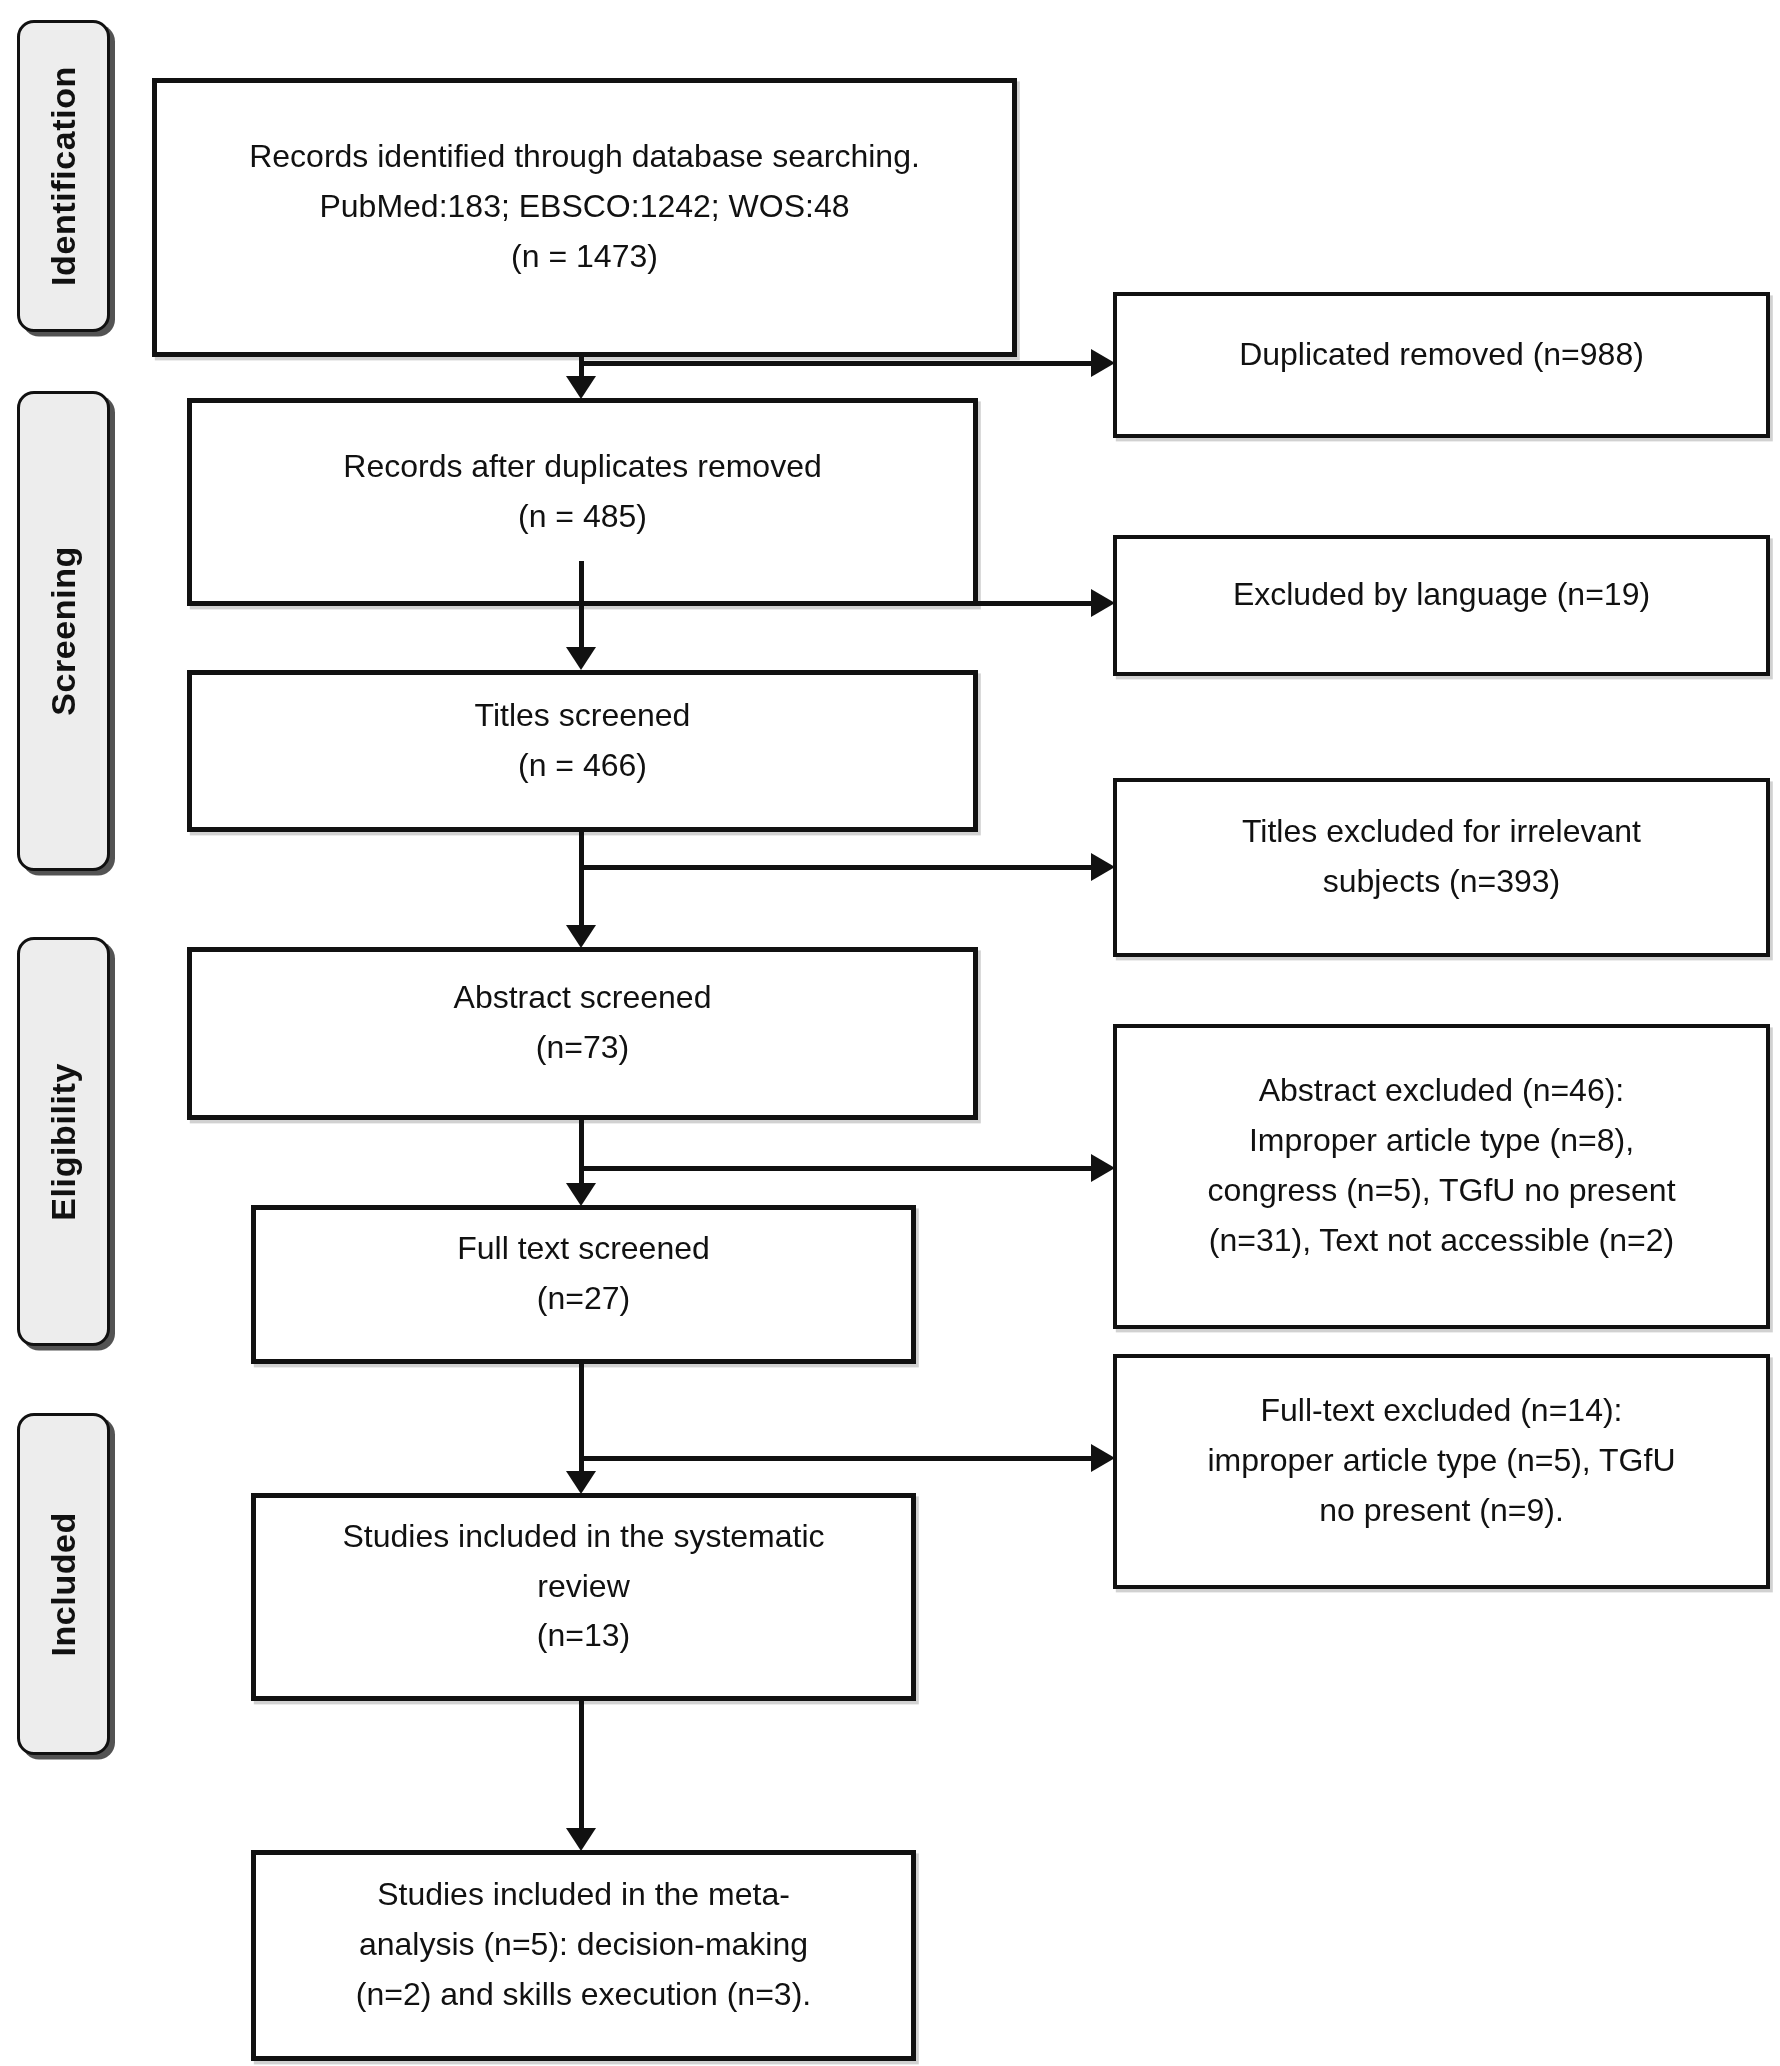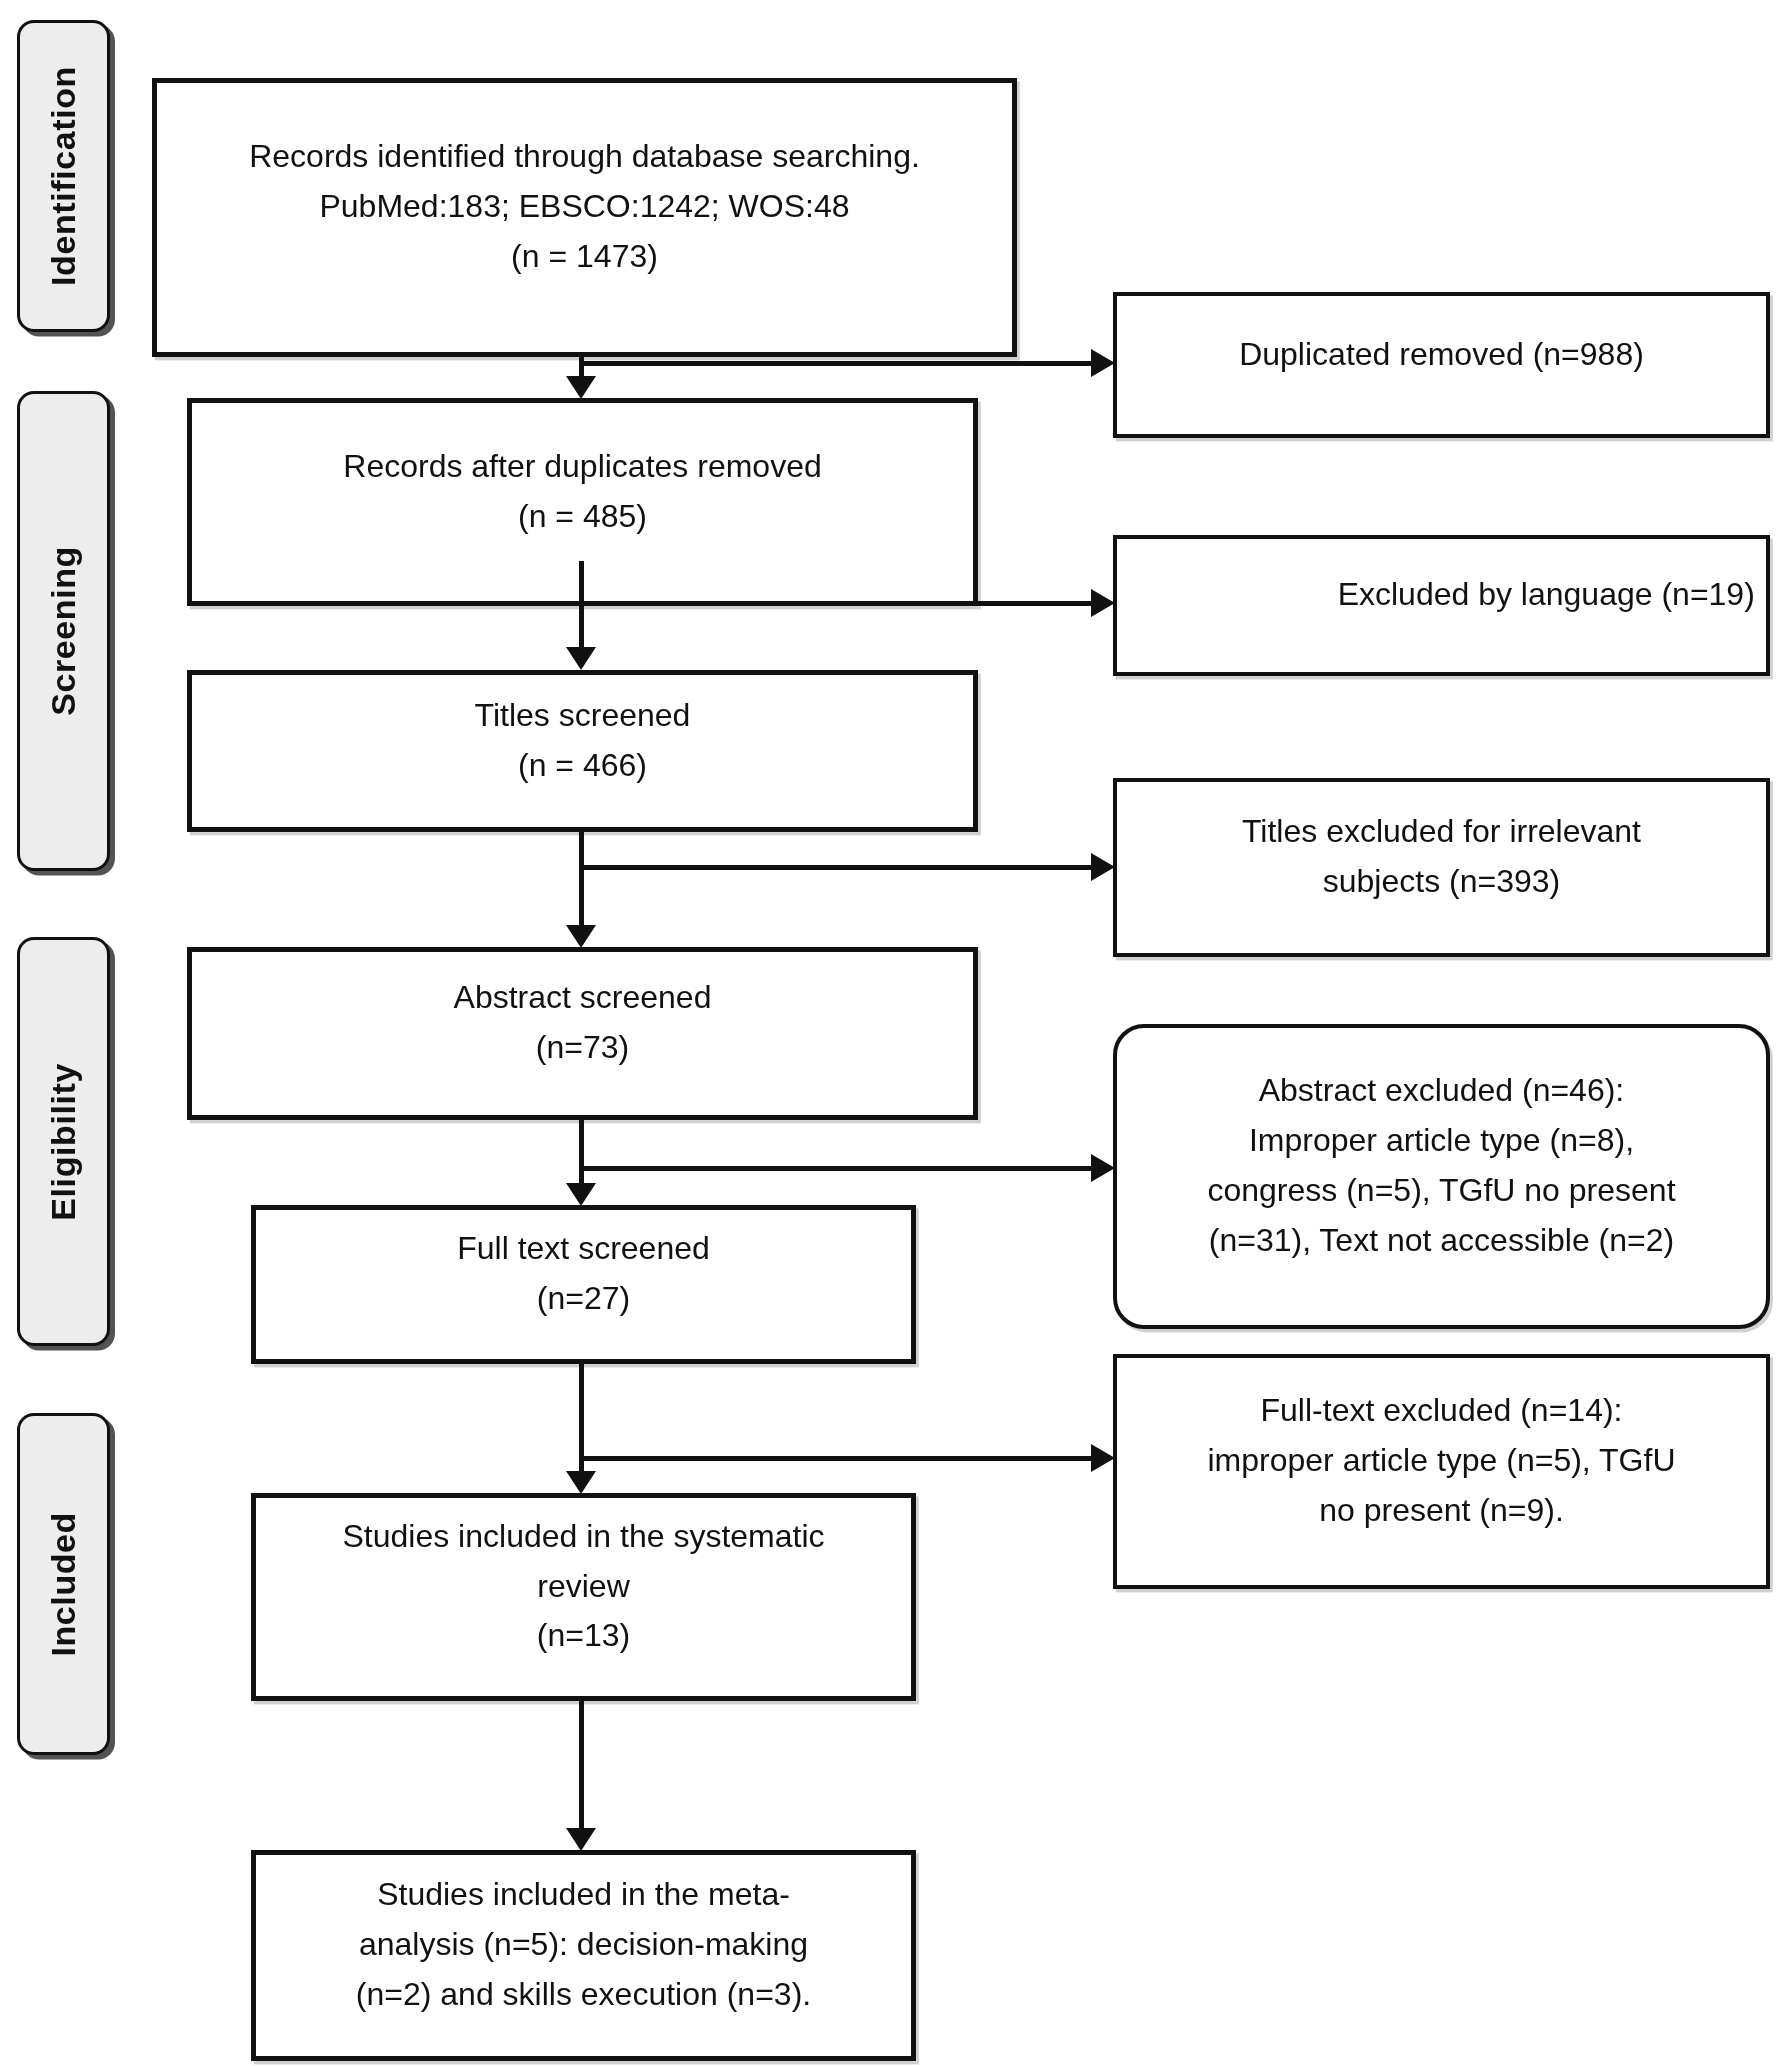"Excluded by language (n=19)" div.fbox { justify-content: flex-end -> none }
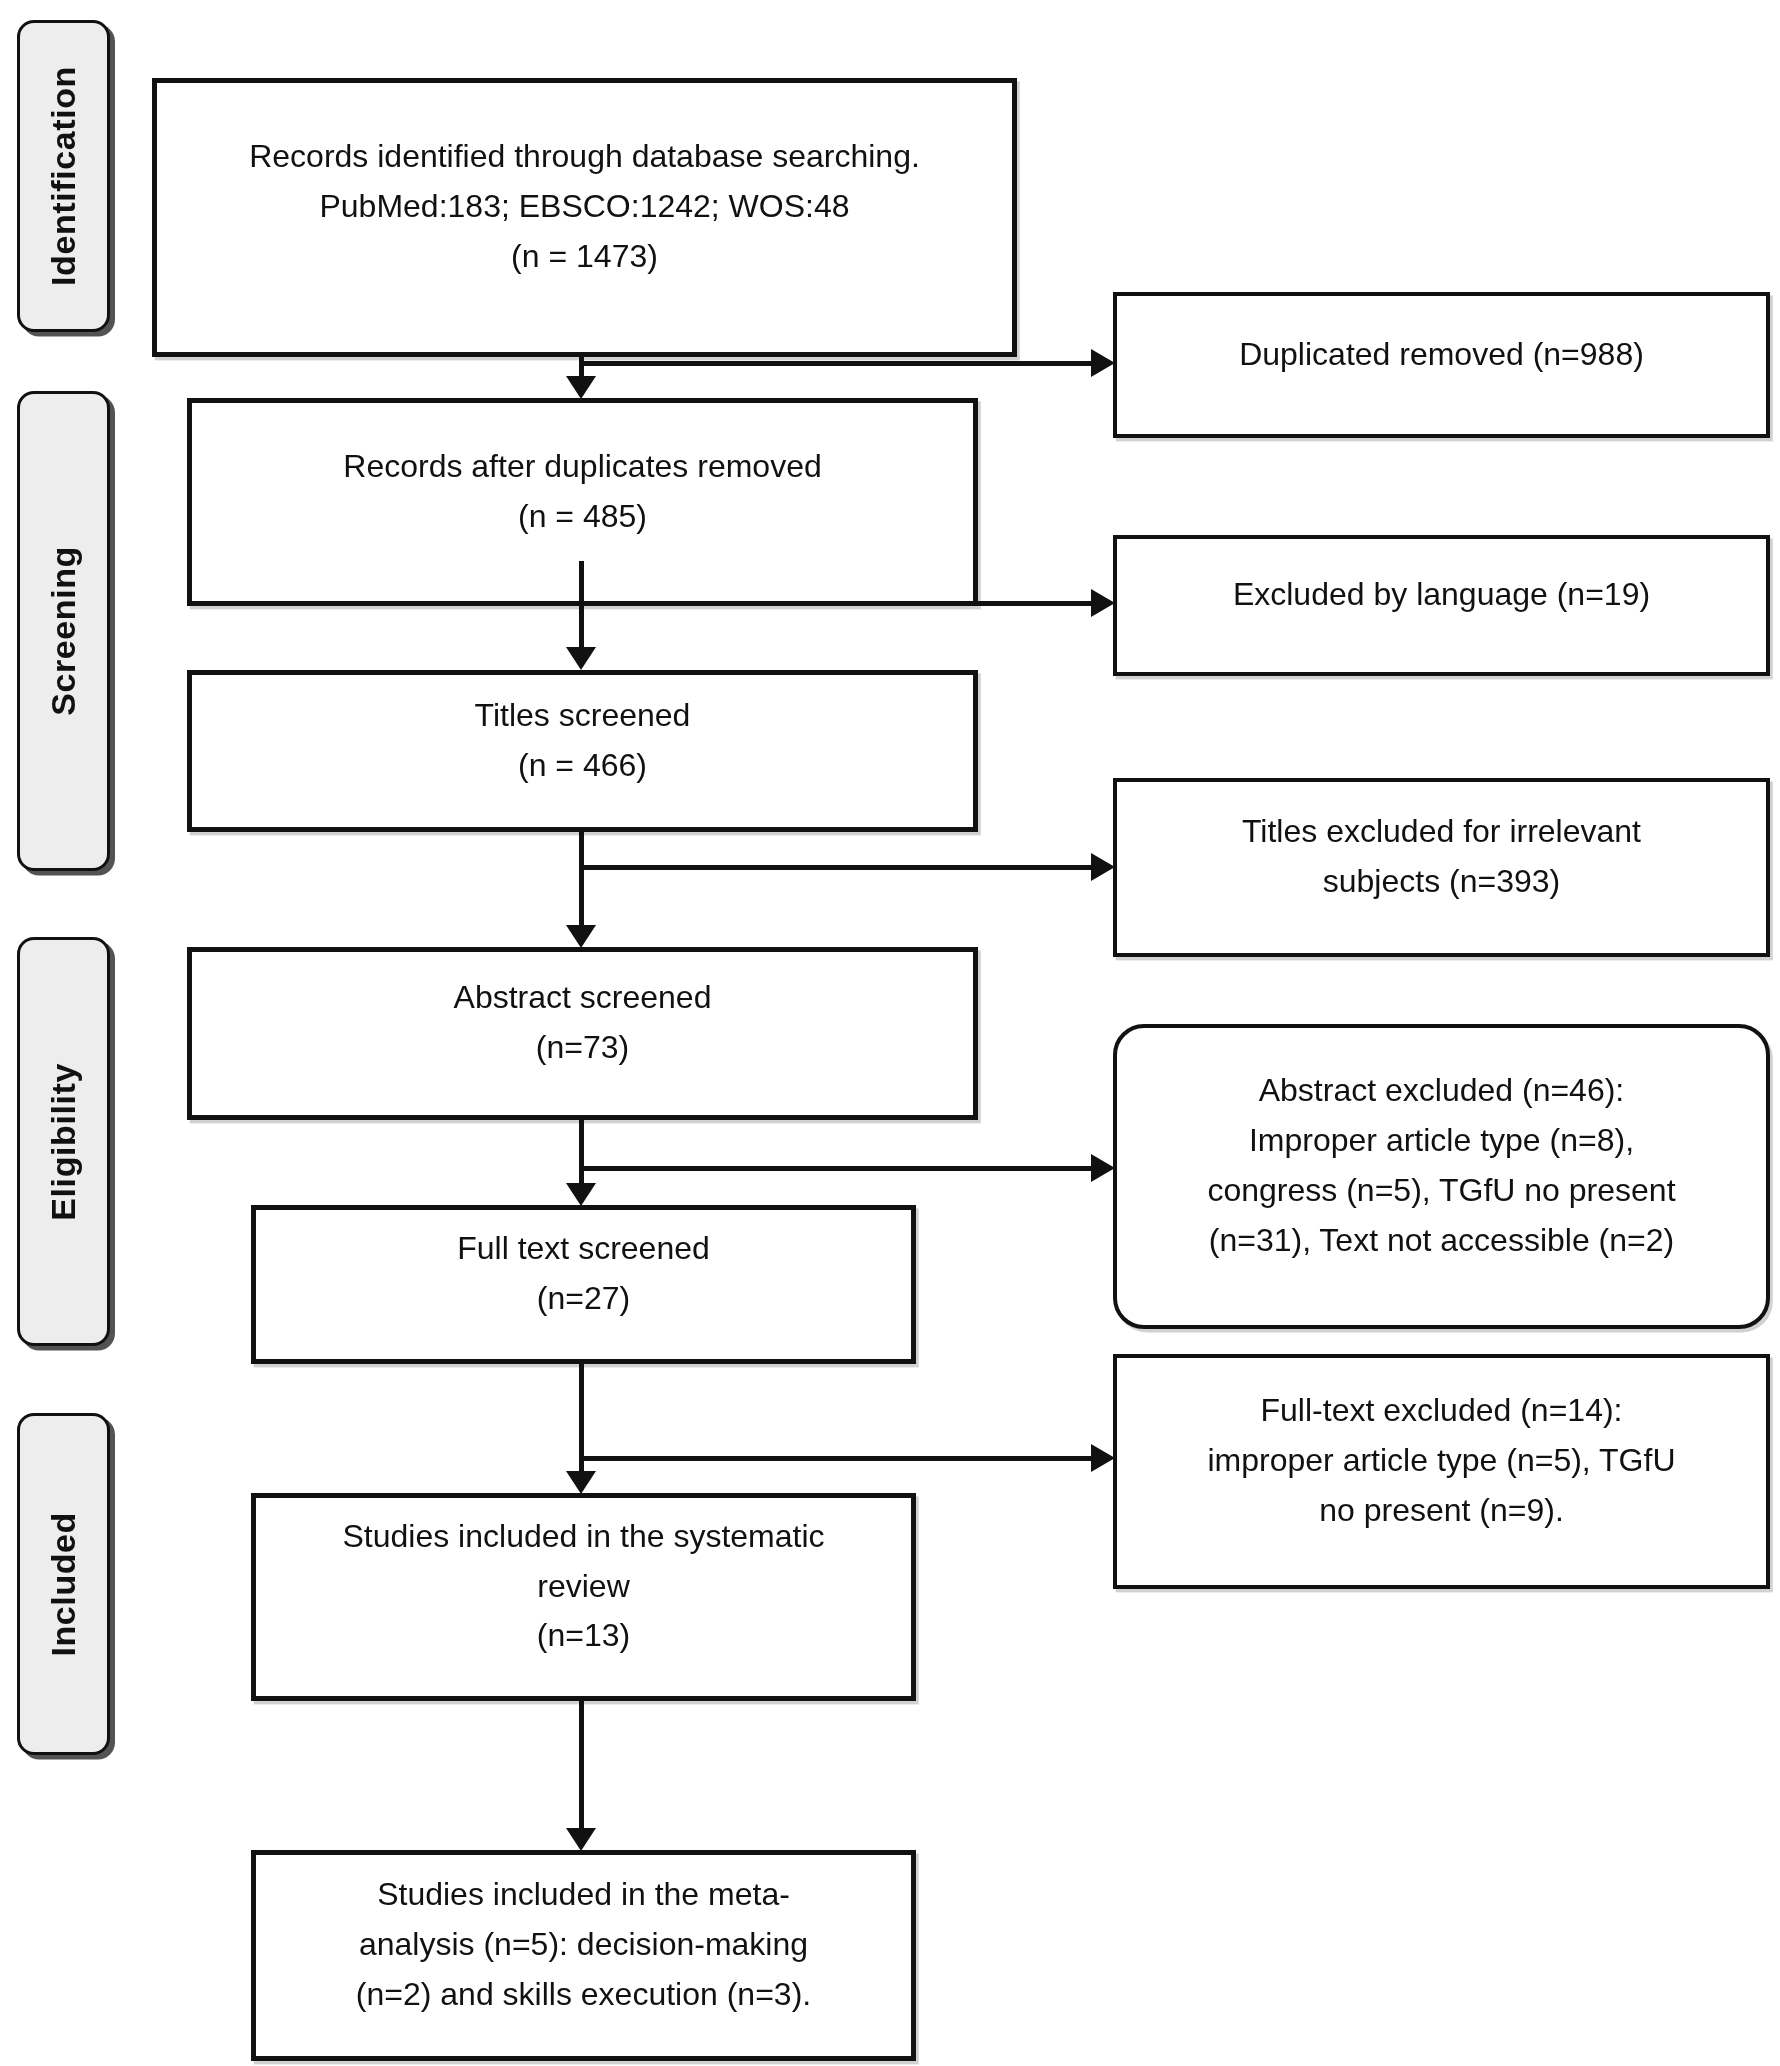"Abstract excluded (n=46):" div.fbox { border-radius: 31px -> none }
